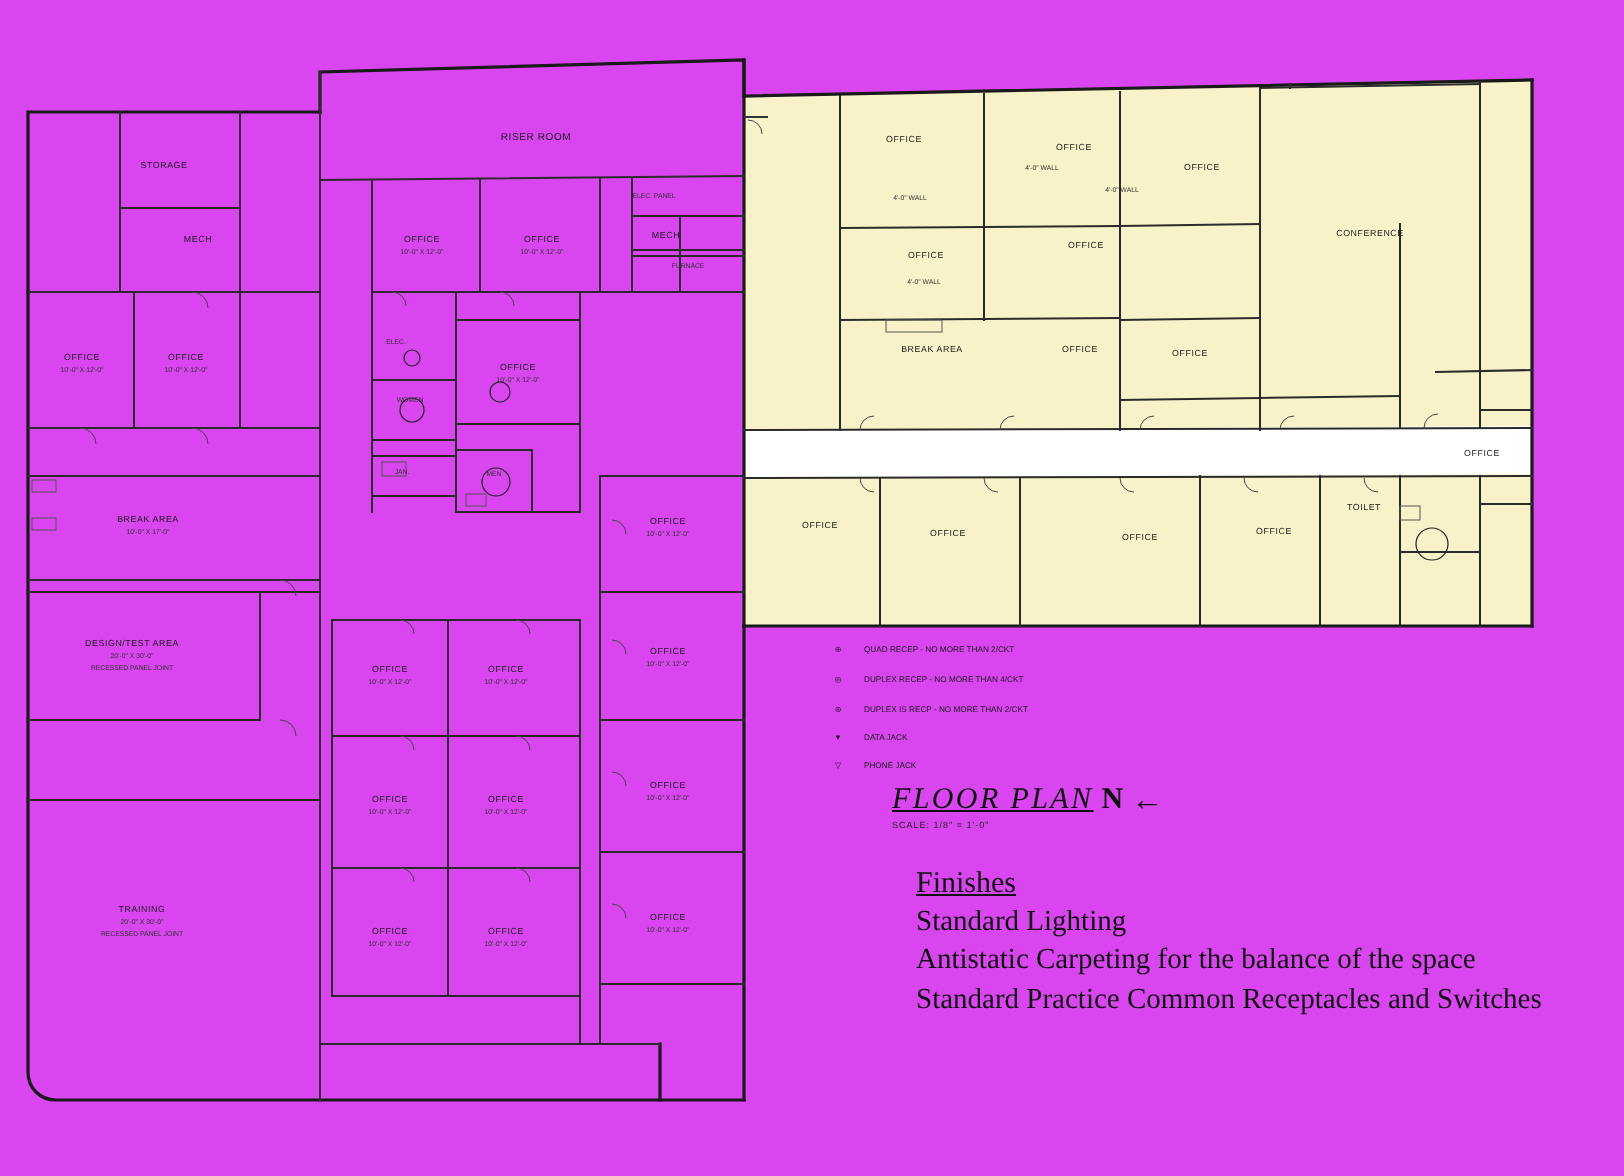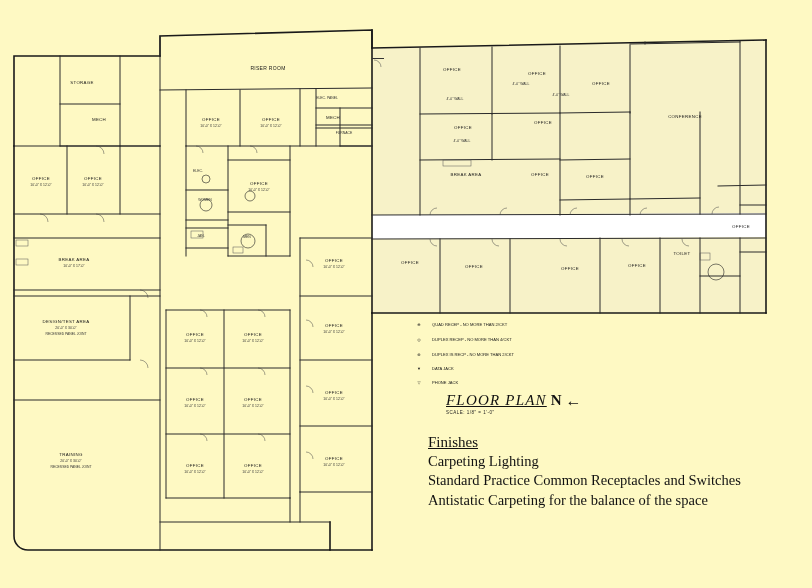"FLOOR PLAN" #page { background: #fef9c3 -> #d946ef }
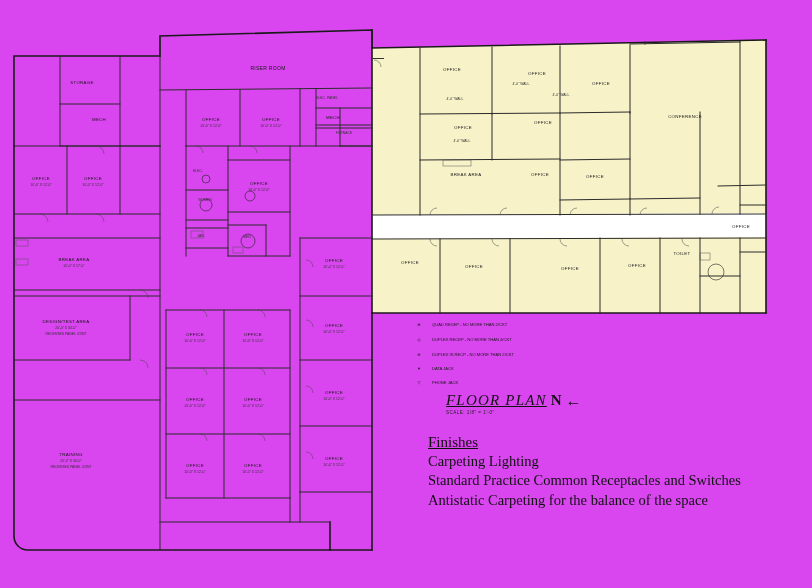"Finishes" #finishes { left: 428px -> 458px }
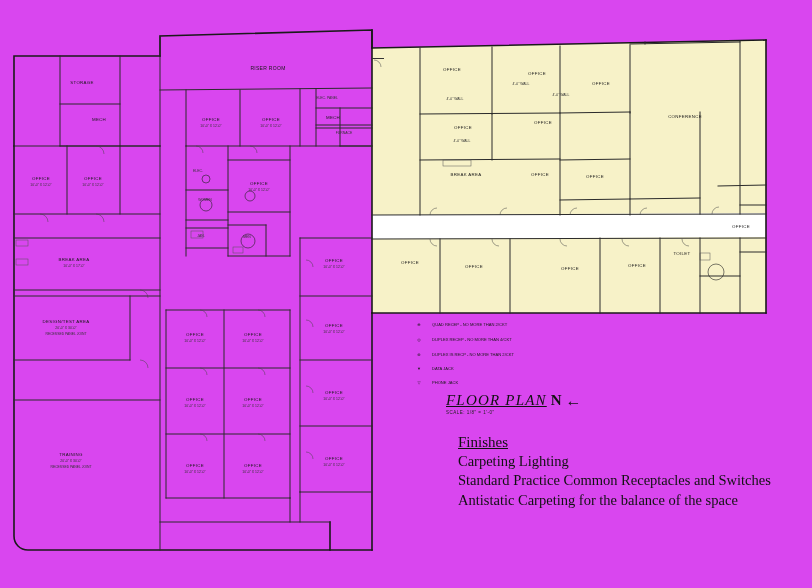"Carpeting Lighting" div.finish-line { text: Carpeting -> Standard }
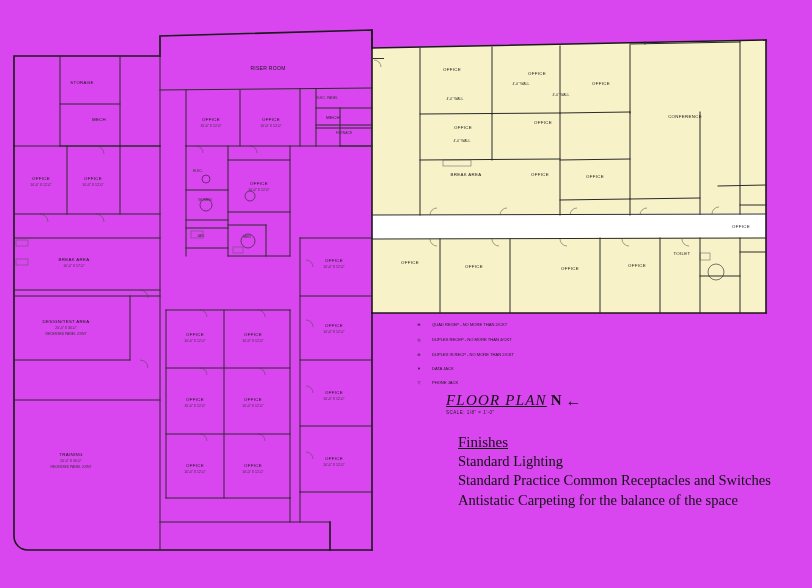"Standard Practice Common Receptacles and" div.finish-line { order: before "Antistatic Carpeting for the balance" -> after "Antistatic Carpeting for the balance" }
